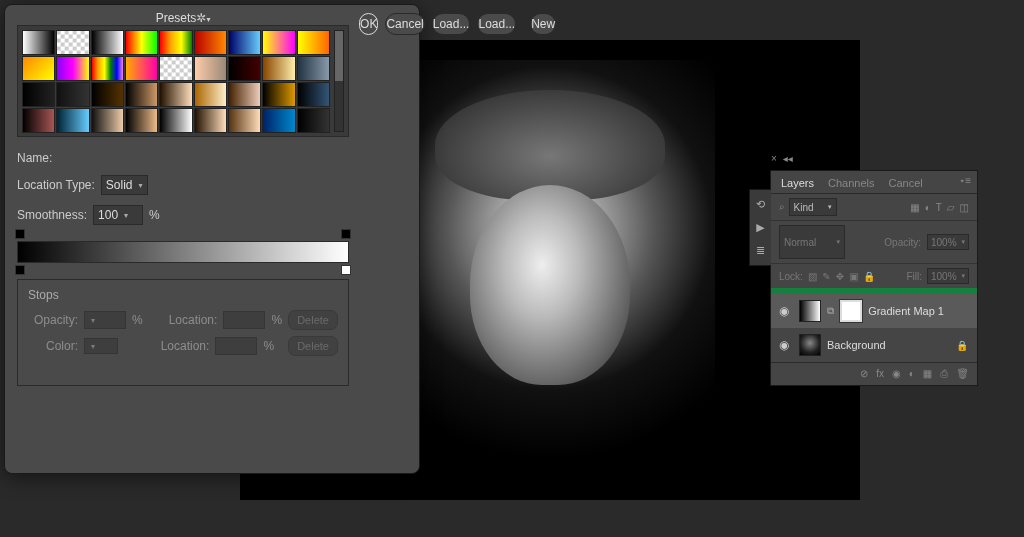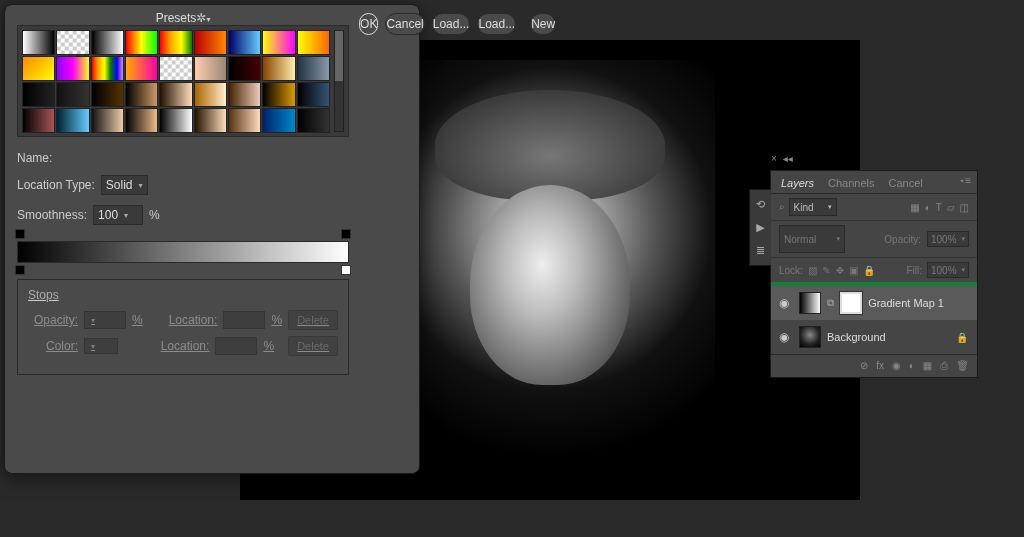"Layers" .tab.active { font-style: italic -> none }
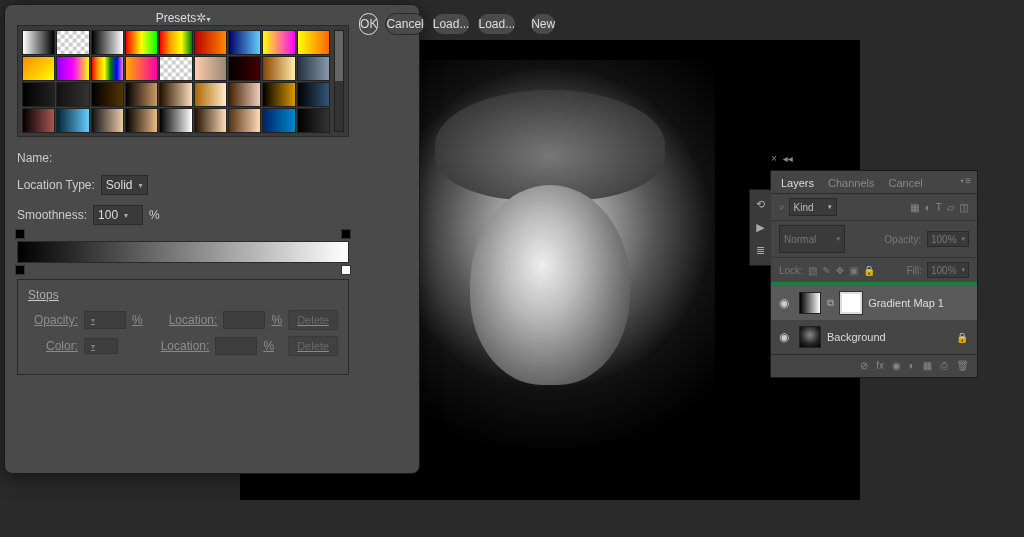"Normal" .blend-dd { height: 28px -> 34px }
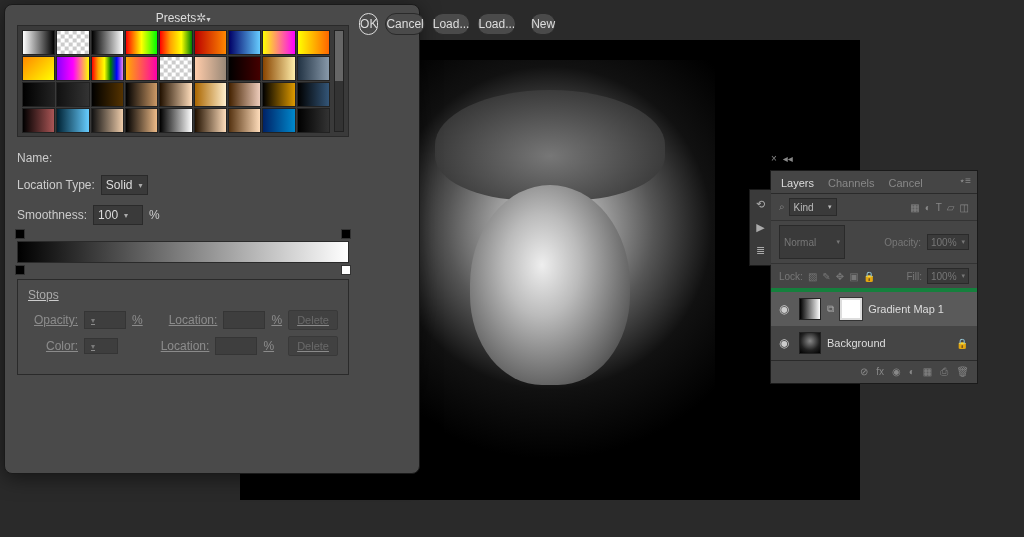"Lock:" .lock-row { border-bottom: 4px solid #15803d -> 6px solid #15803d }
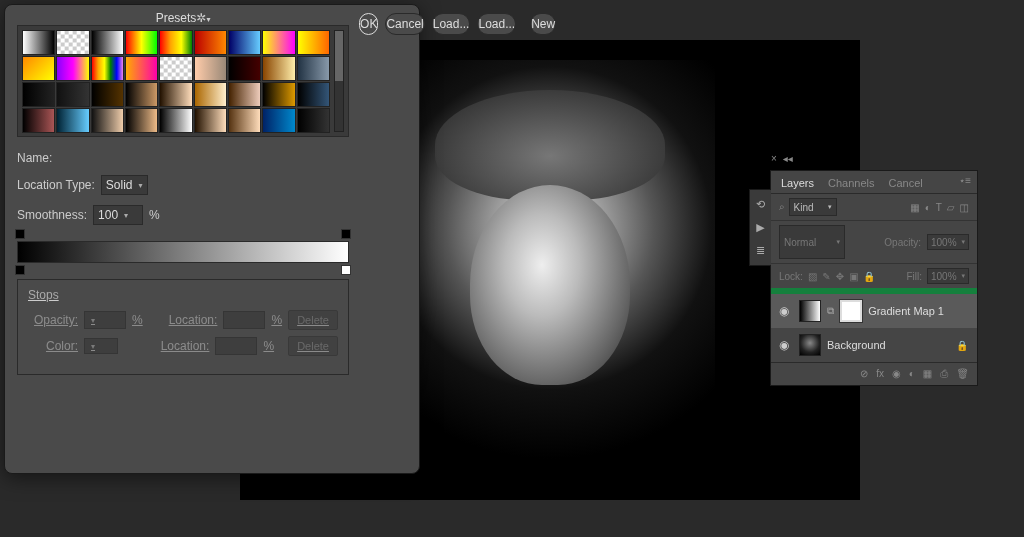"Stops" .stops-panel { padding: 8px 10px 12px 10px -> 8px 10px 23px 10px; text-decoration: underline -> none }
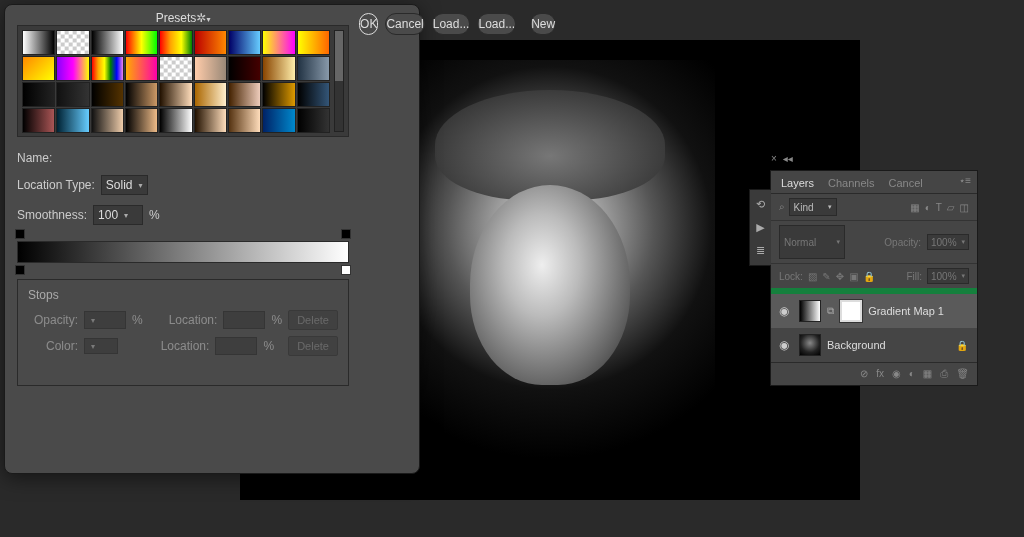"Delete" .del-btn { border-radius: 2px -> 7px }
